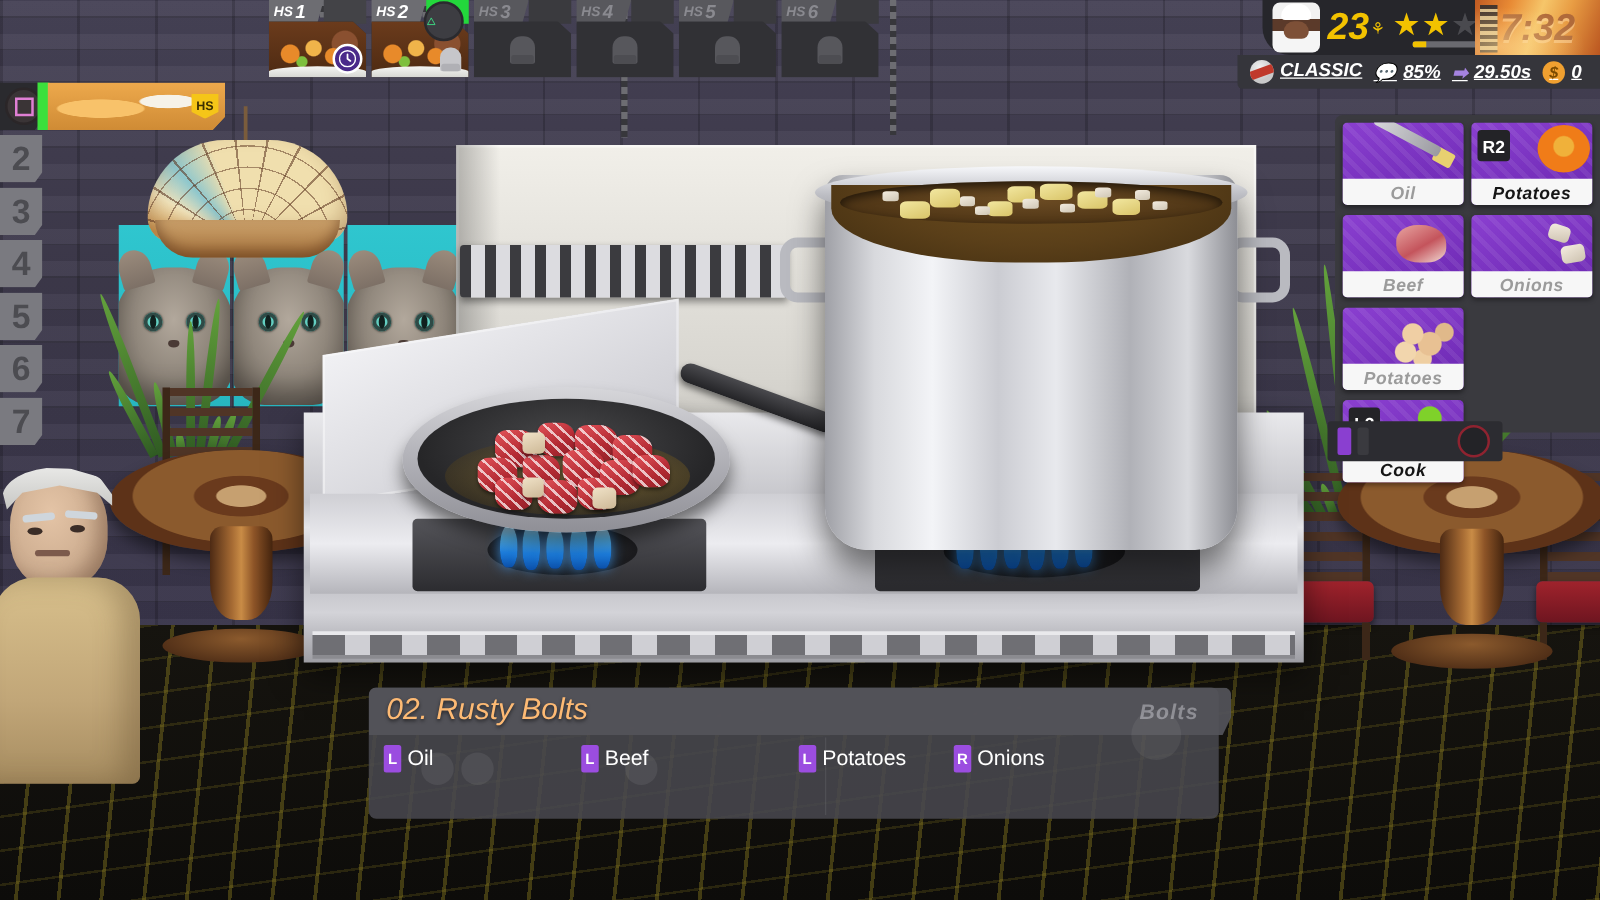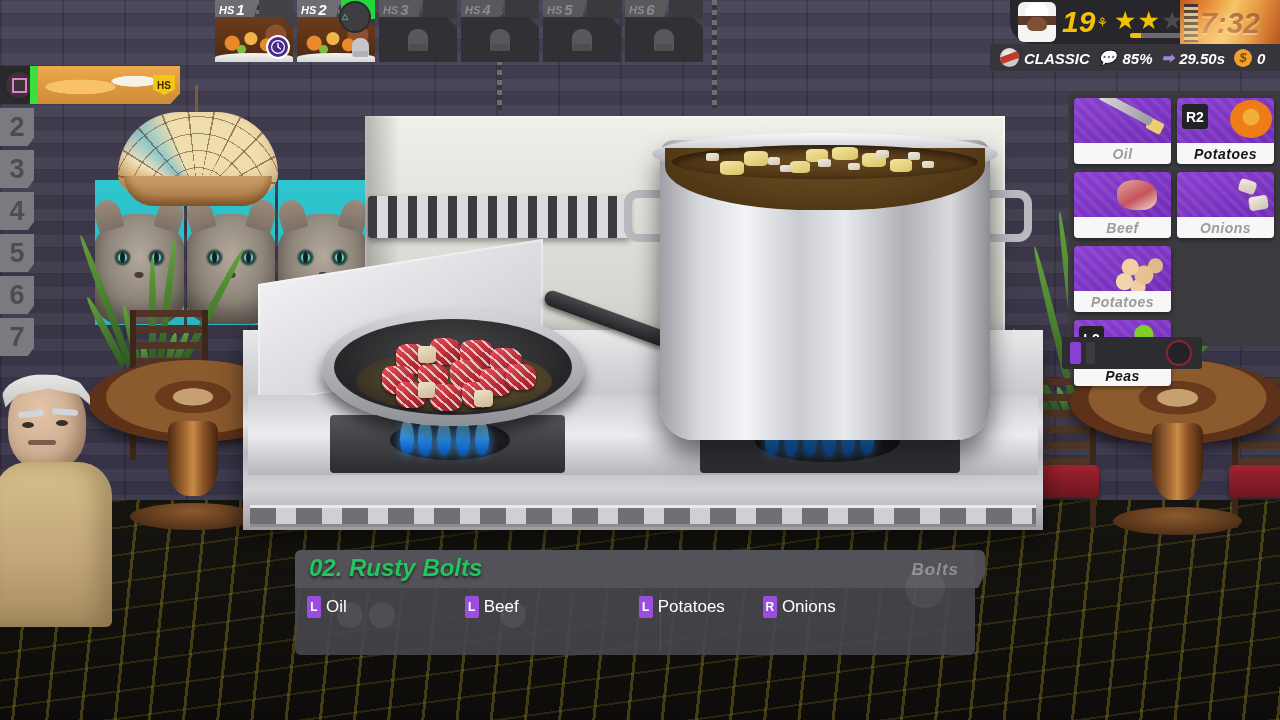"19" div.score-num { text: 19 -> 23 }
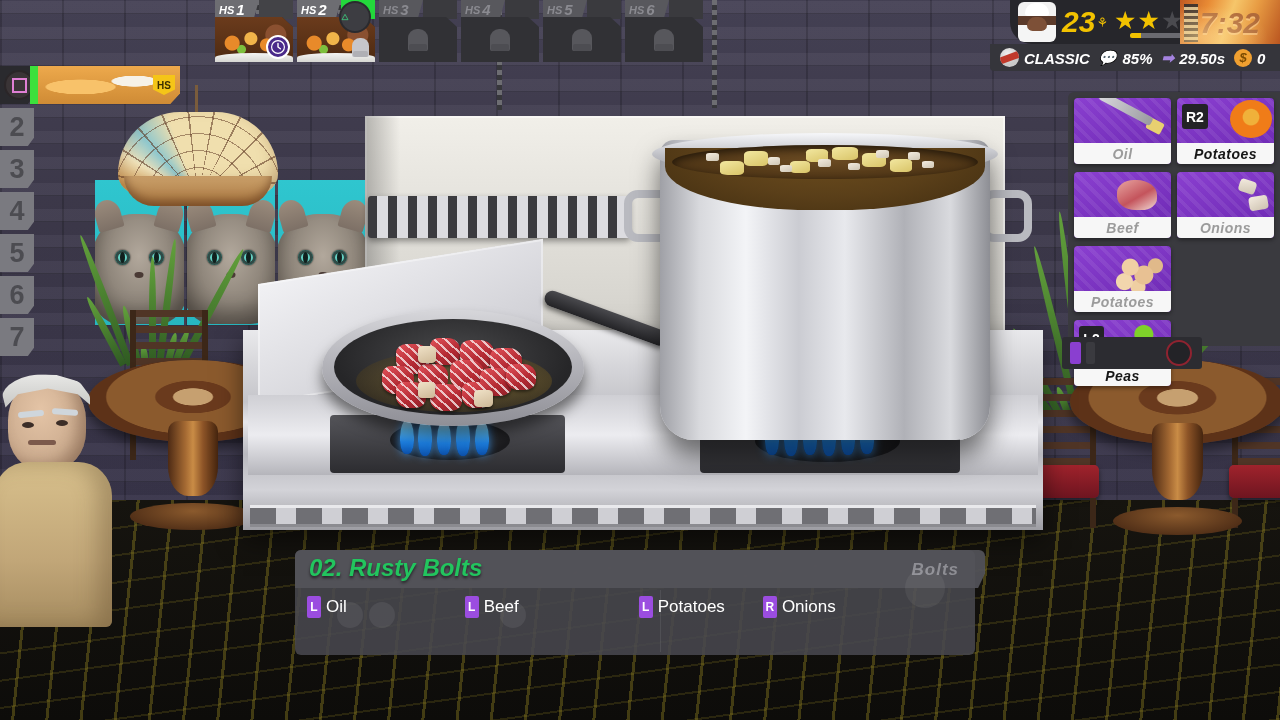"CLASSIC" .sb-item { align-items: flex-end -> flex-start; text-decoration: none -> underline }
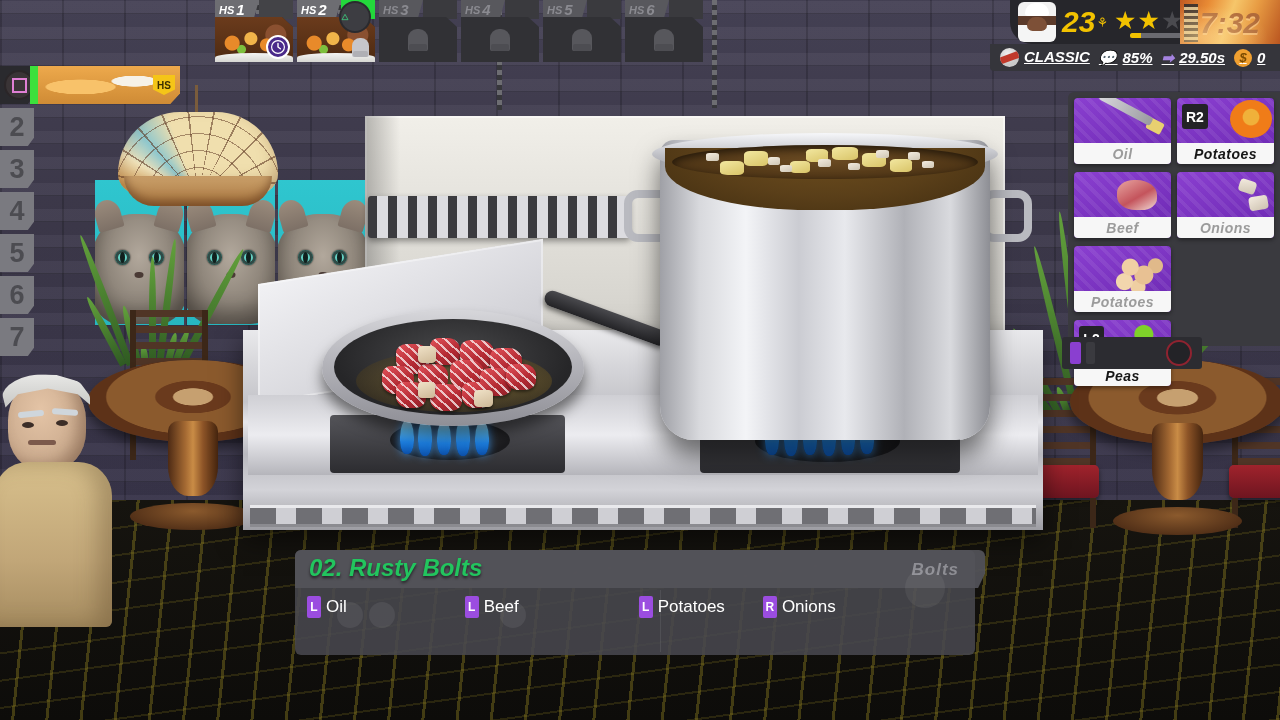"Peas" div.ing-label { text: Peas -> Cook }
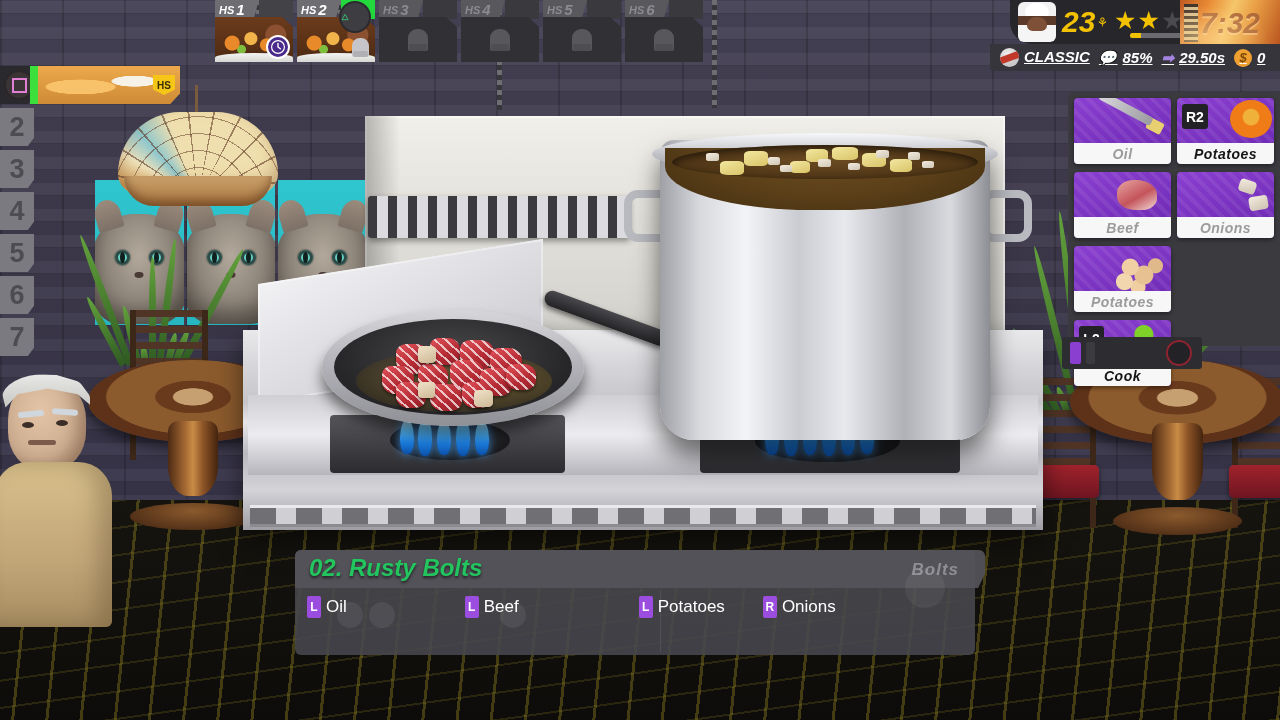"02. Rusty Bolts" .recipe-title { color: #22c55e -> #fdba74; font-weight: bold -> normal }
